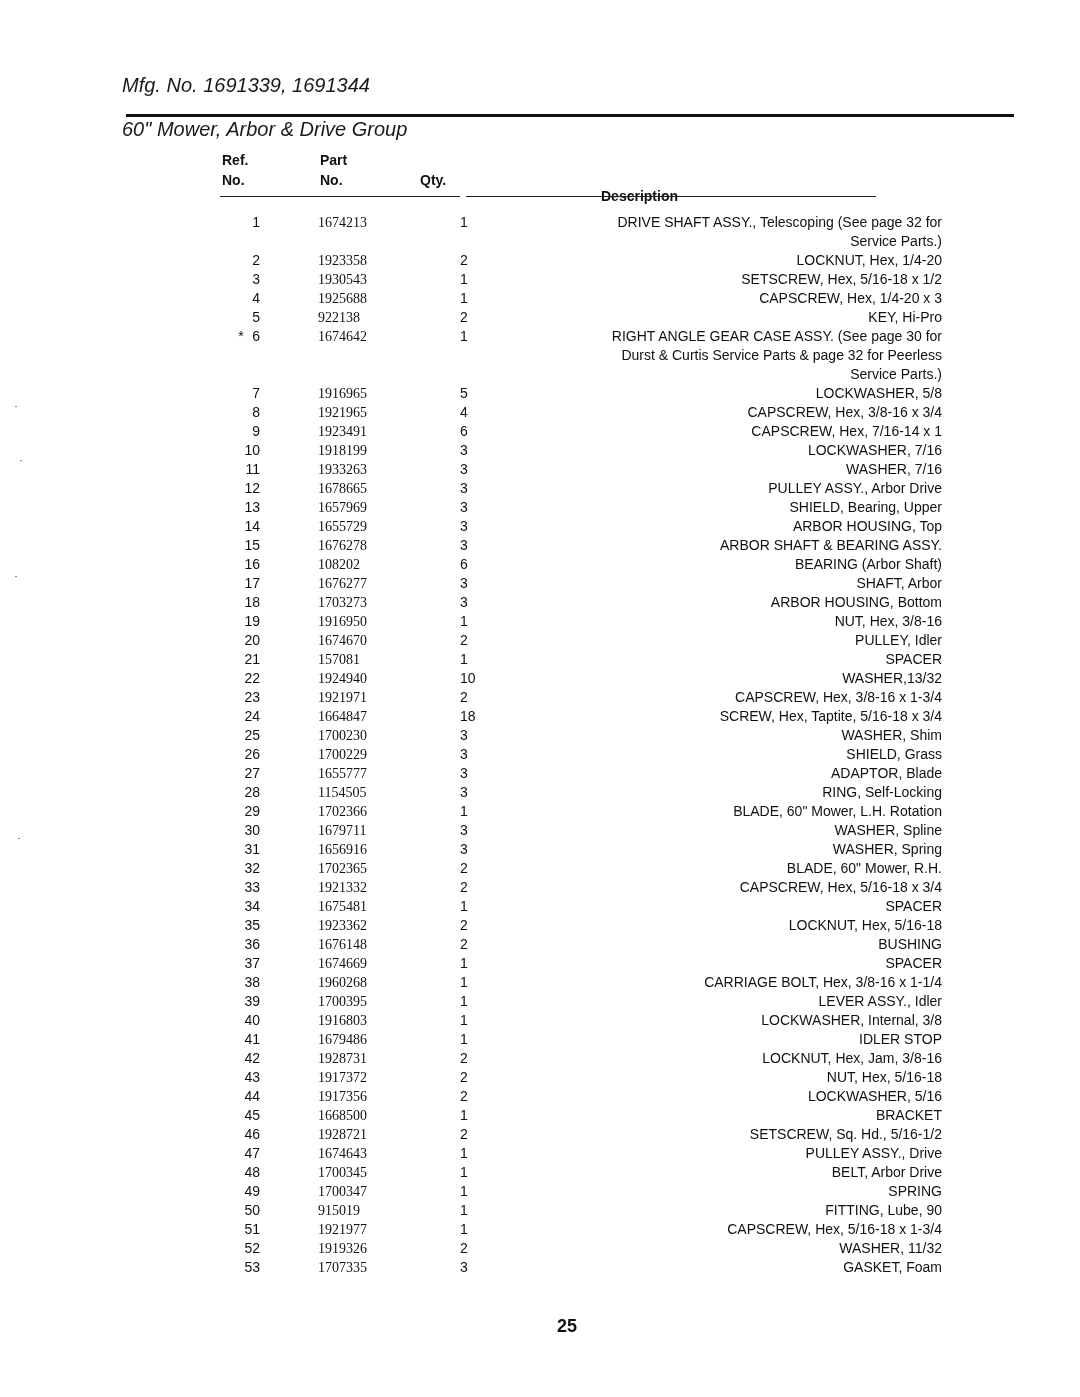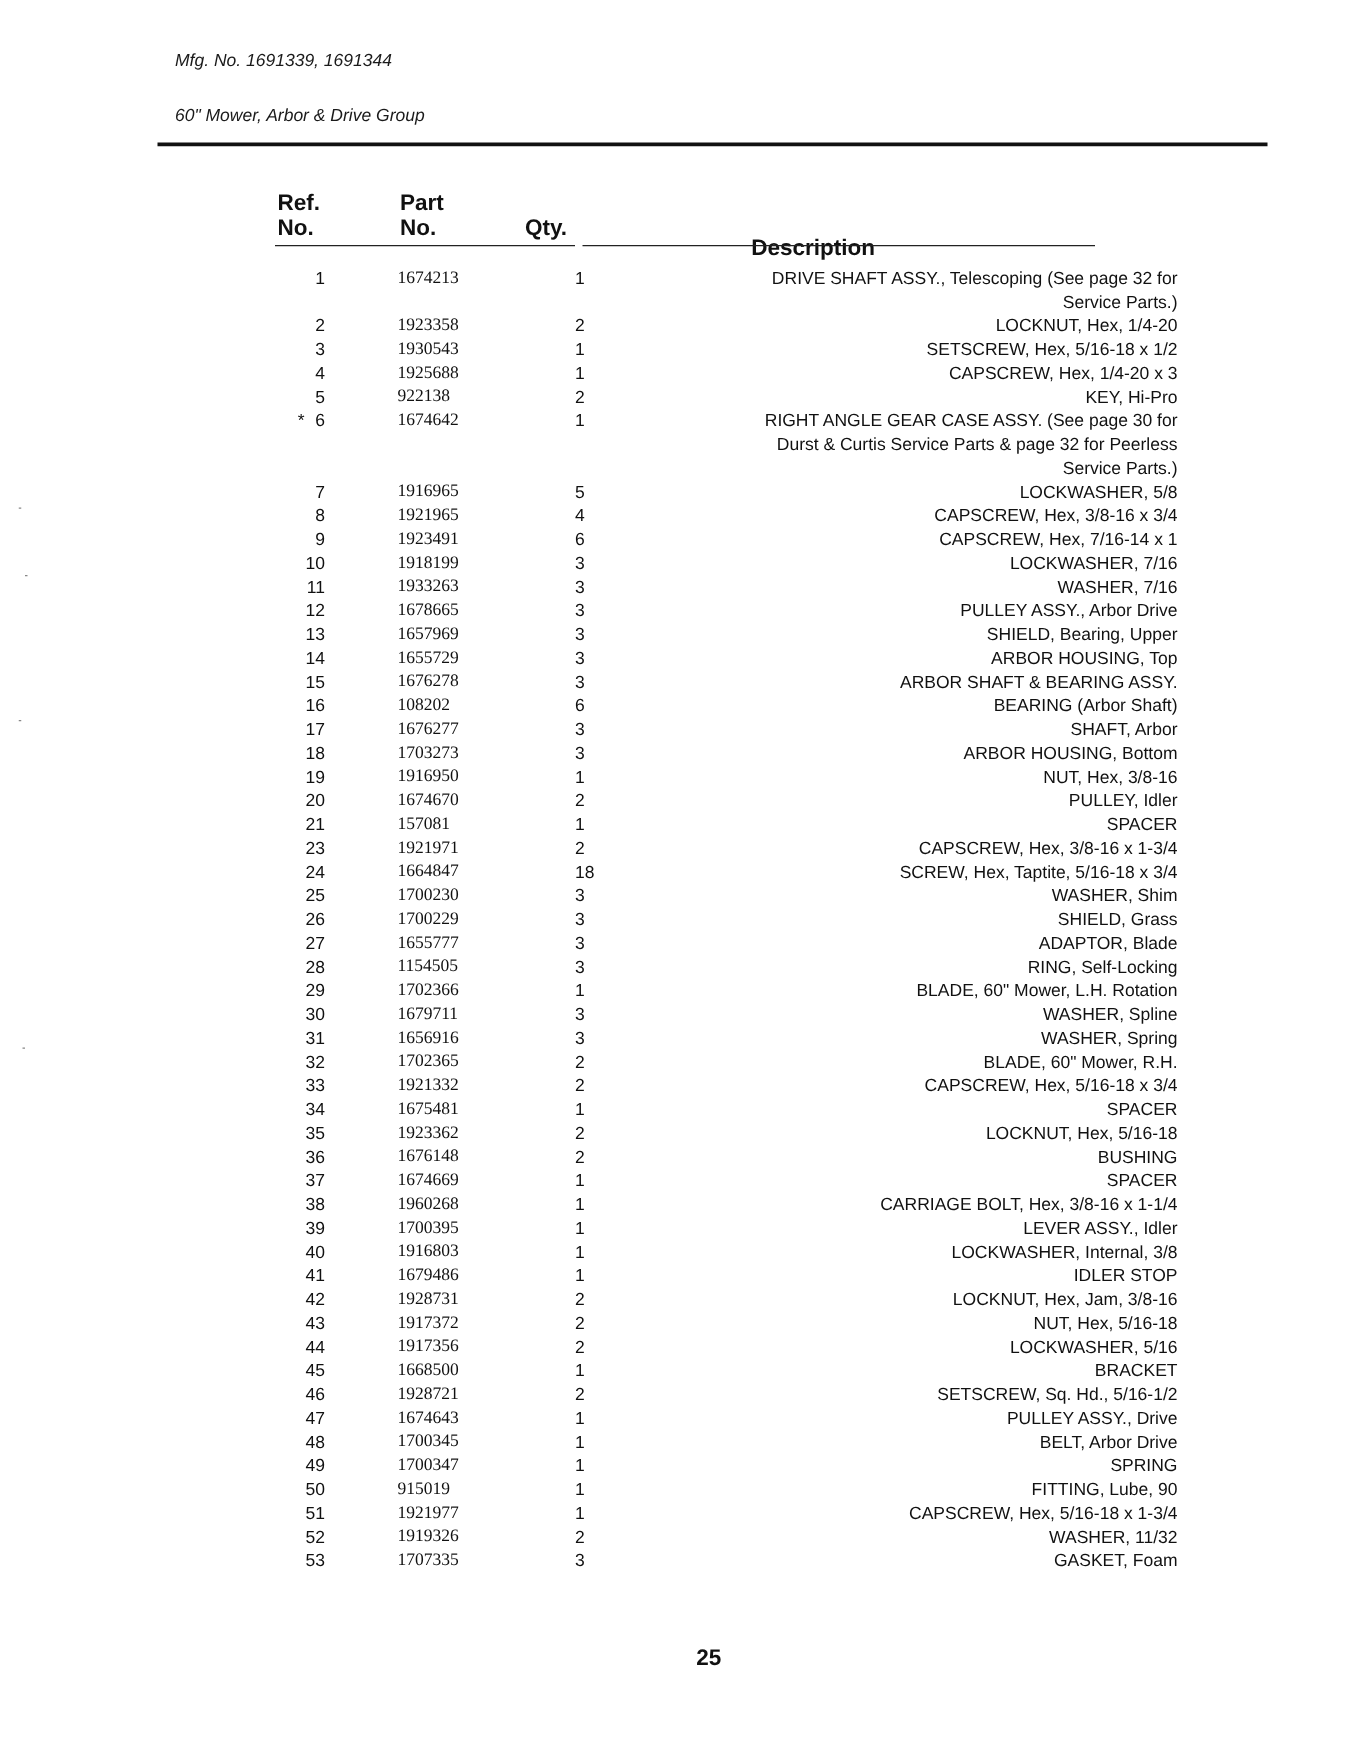"Mfg. No. 1691339, 1691344" .hdr { font-size: 14px -> 20px; left: 140px -> 122px; margin-top: none -> 34px }
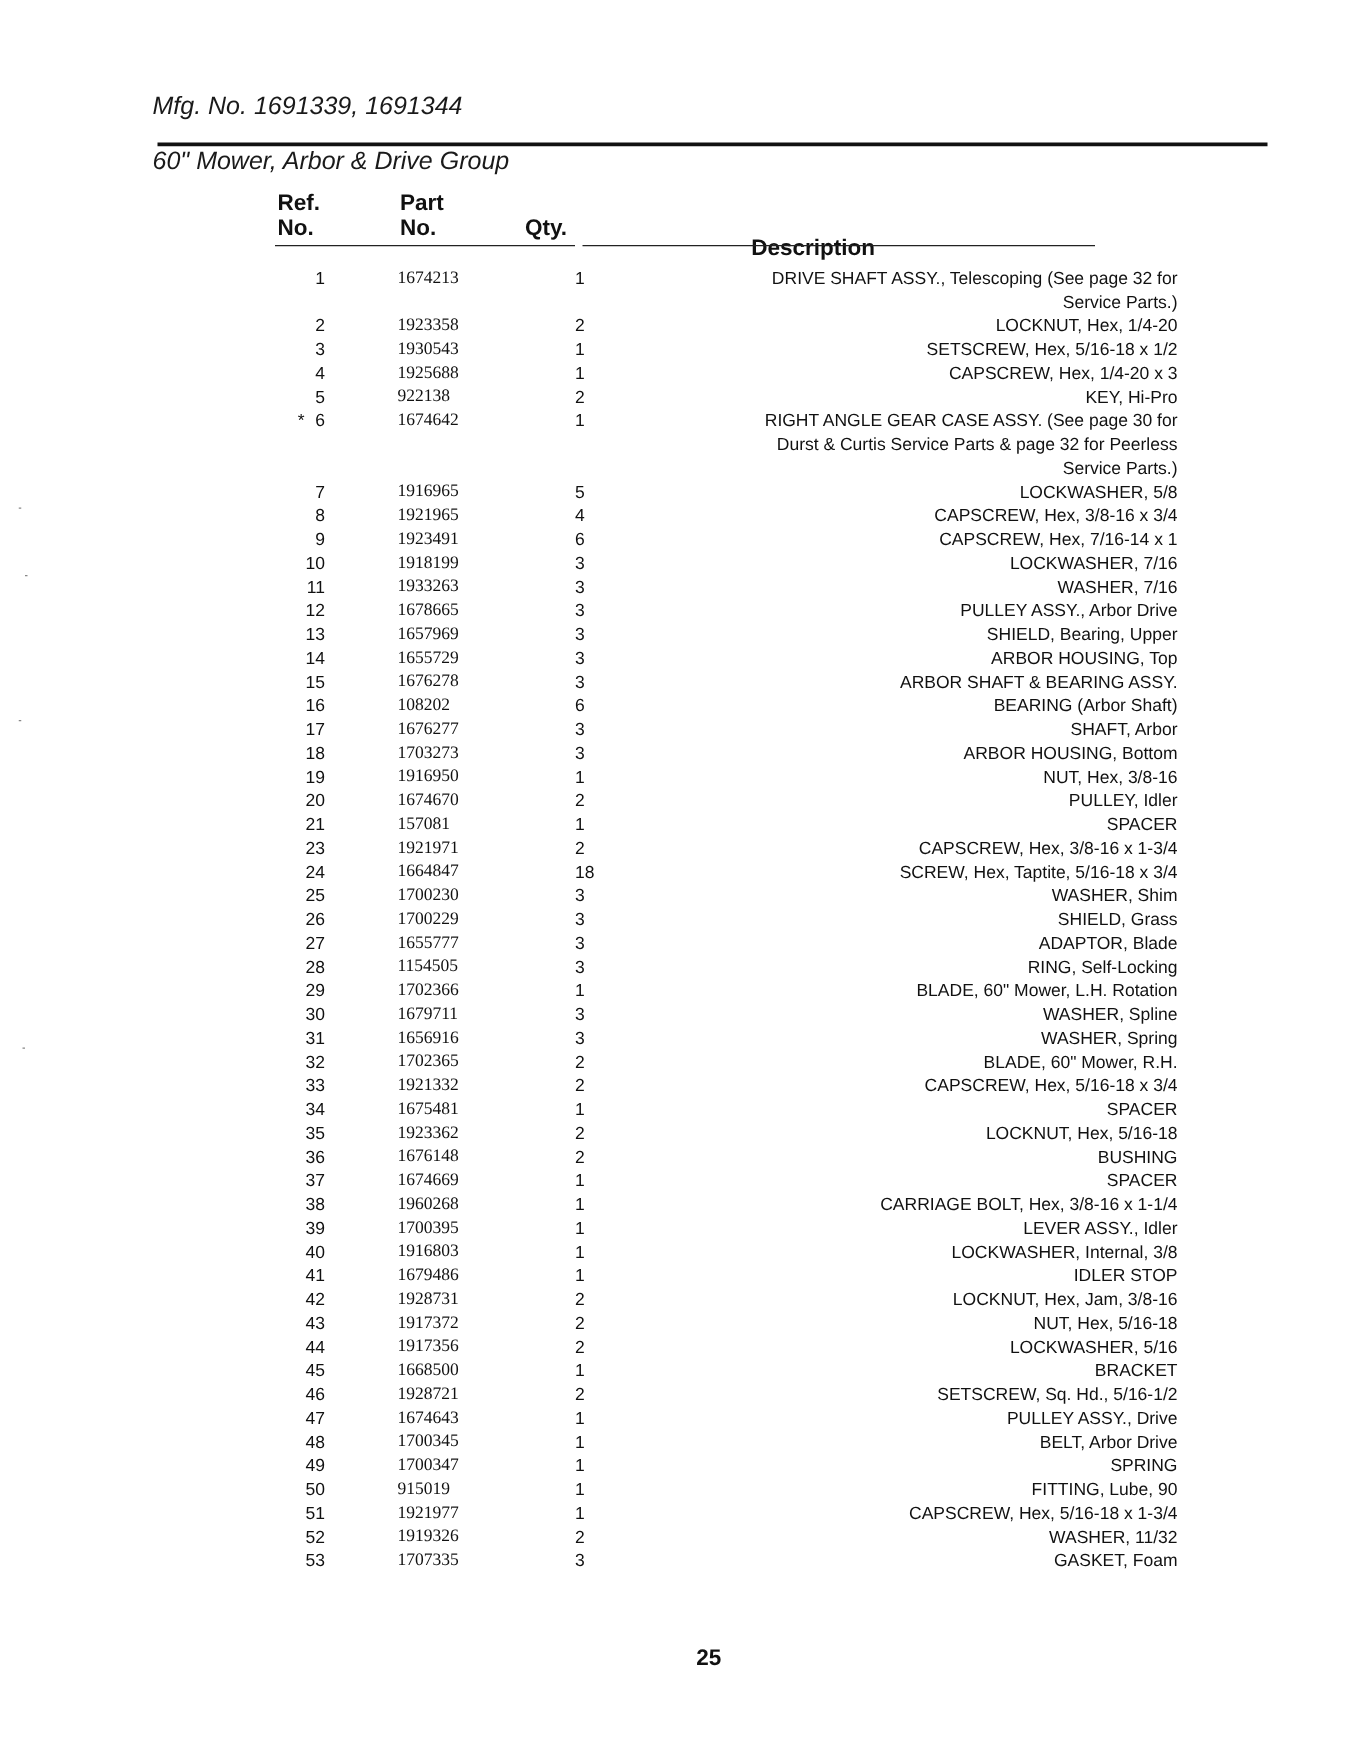"Ref." .colhead { font-size: 18px -> 14px }
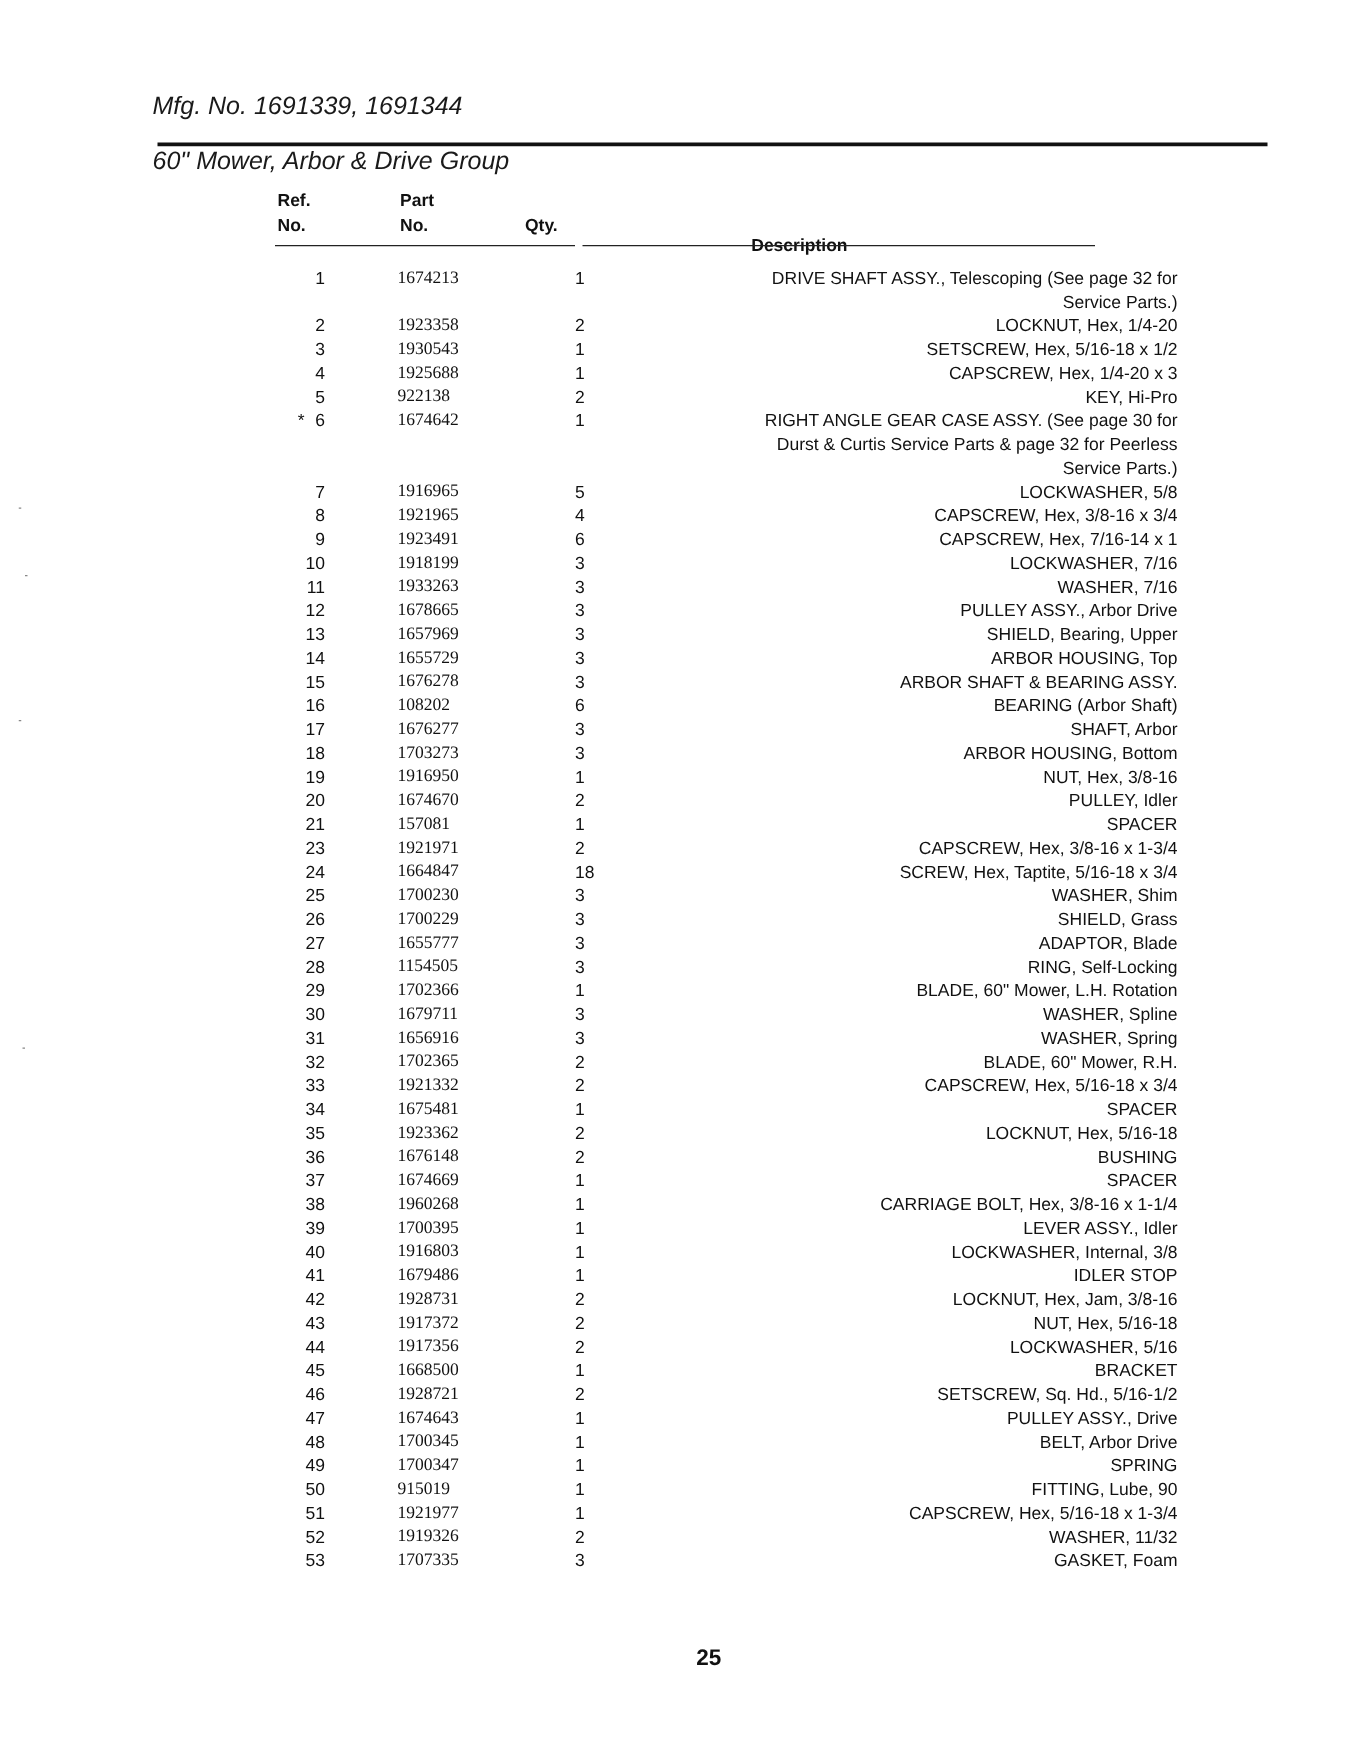"22" tr { html: none -> <tr> <td><span><span>22</span></span></td> <td>1924940</td> <td>10</td> <td>WASHER,13/32</td> </tr> }
